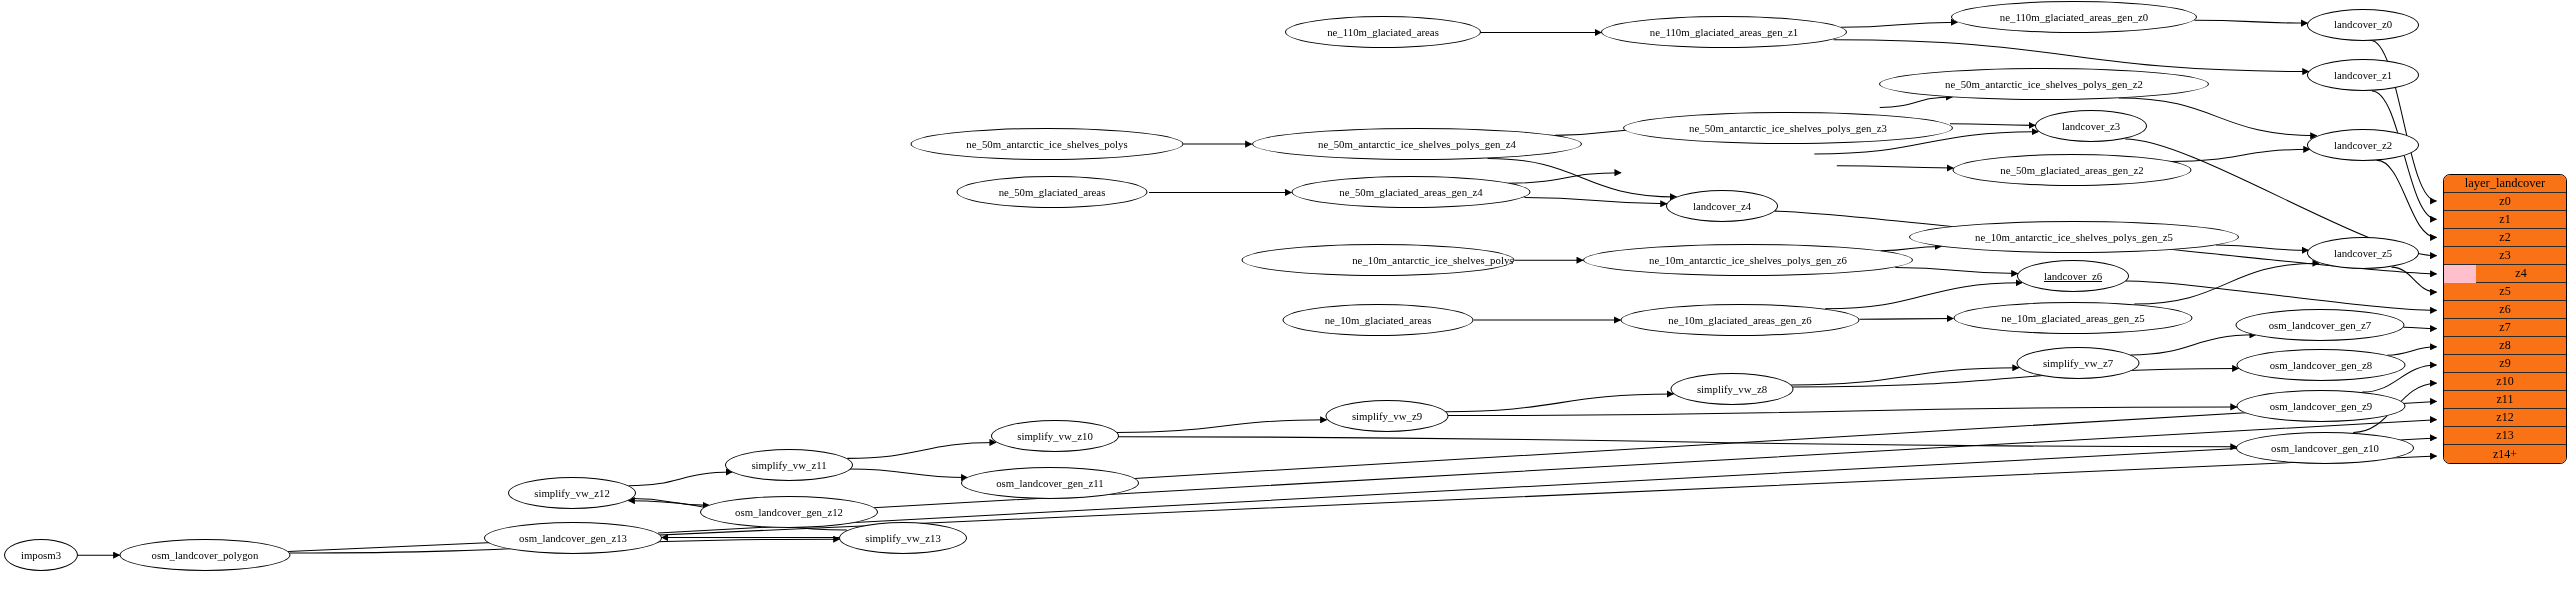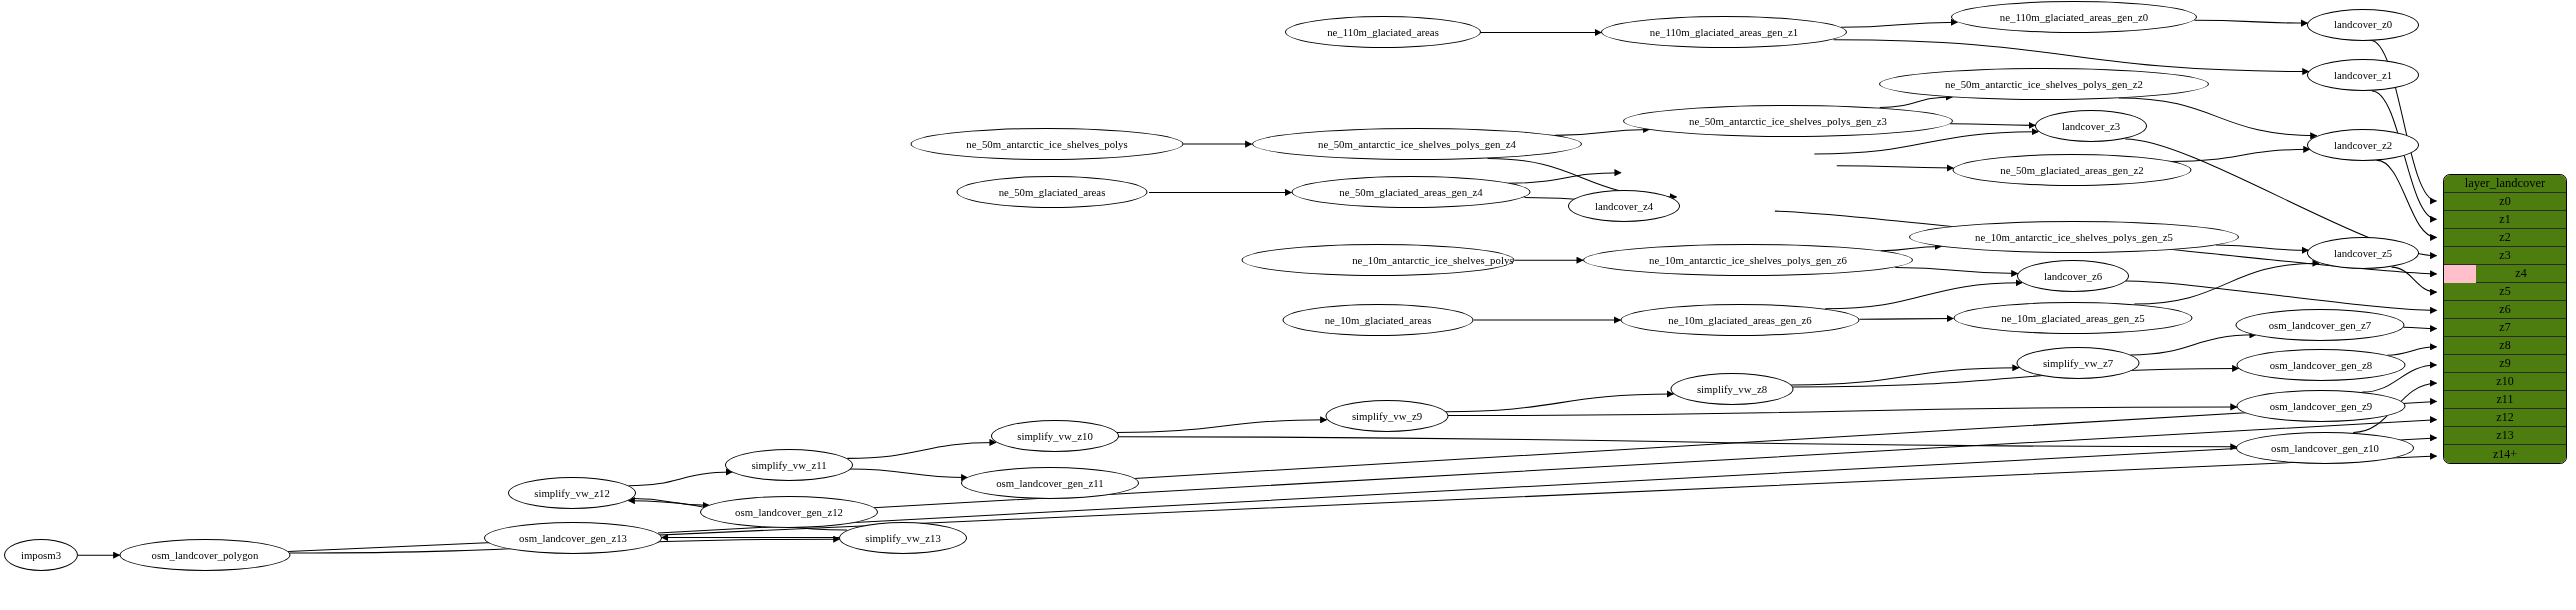"ne_50m_antarctic_ice_shelves_polys_gen_z3" div.node { top: 121px -> 128px }
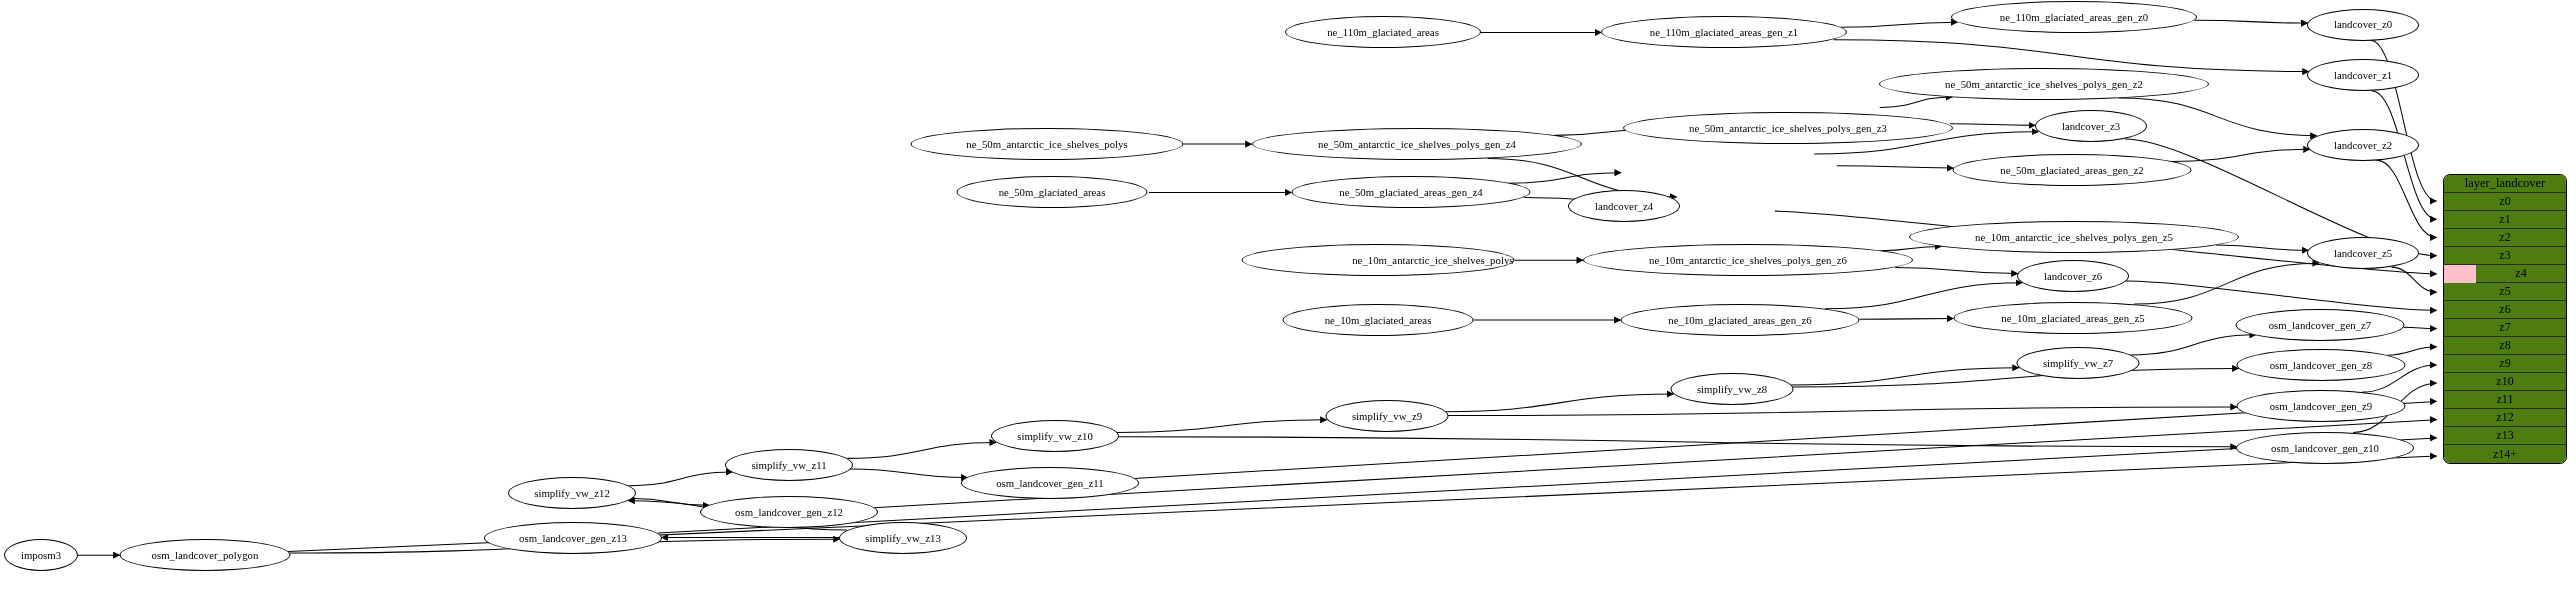"layer_landcover" .rec-row { background: #4d7c0f -> #f97316 }
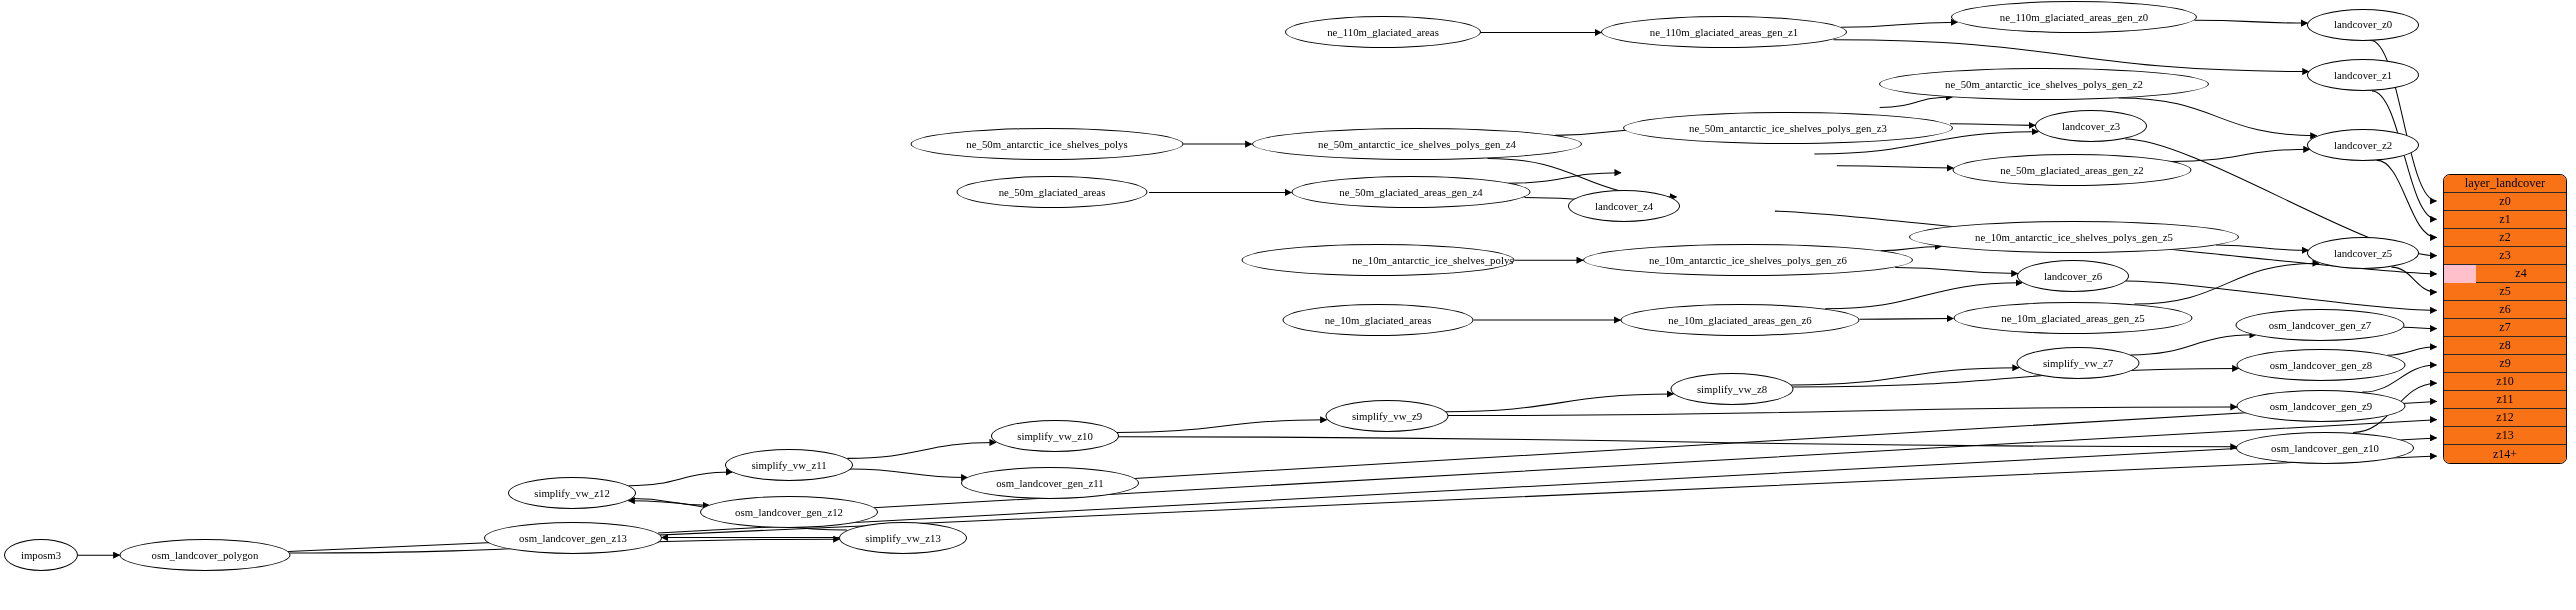"landcover_z4" div.node { left: 1624px -> 1722px }
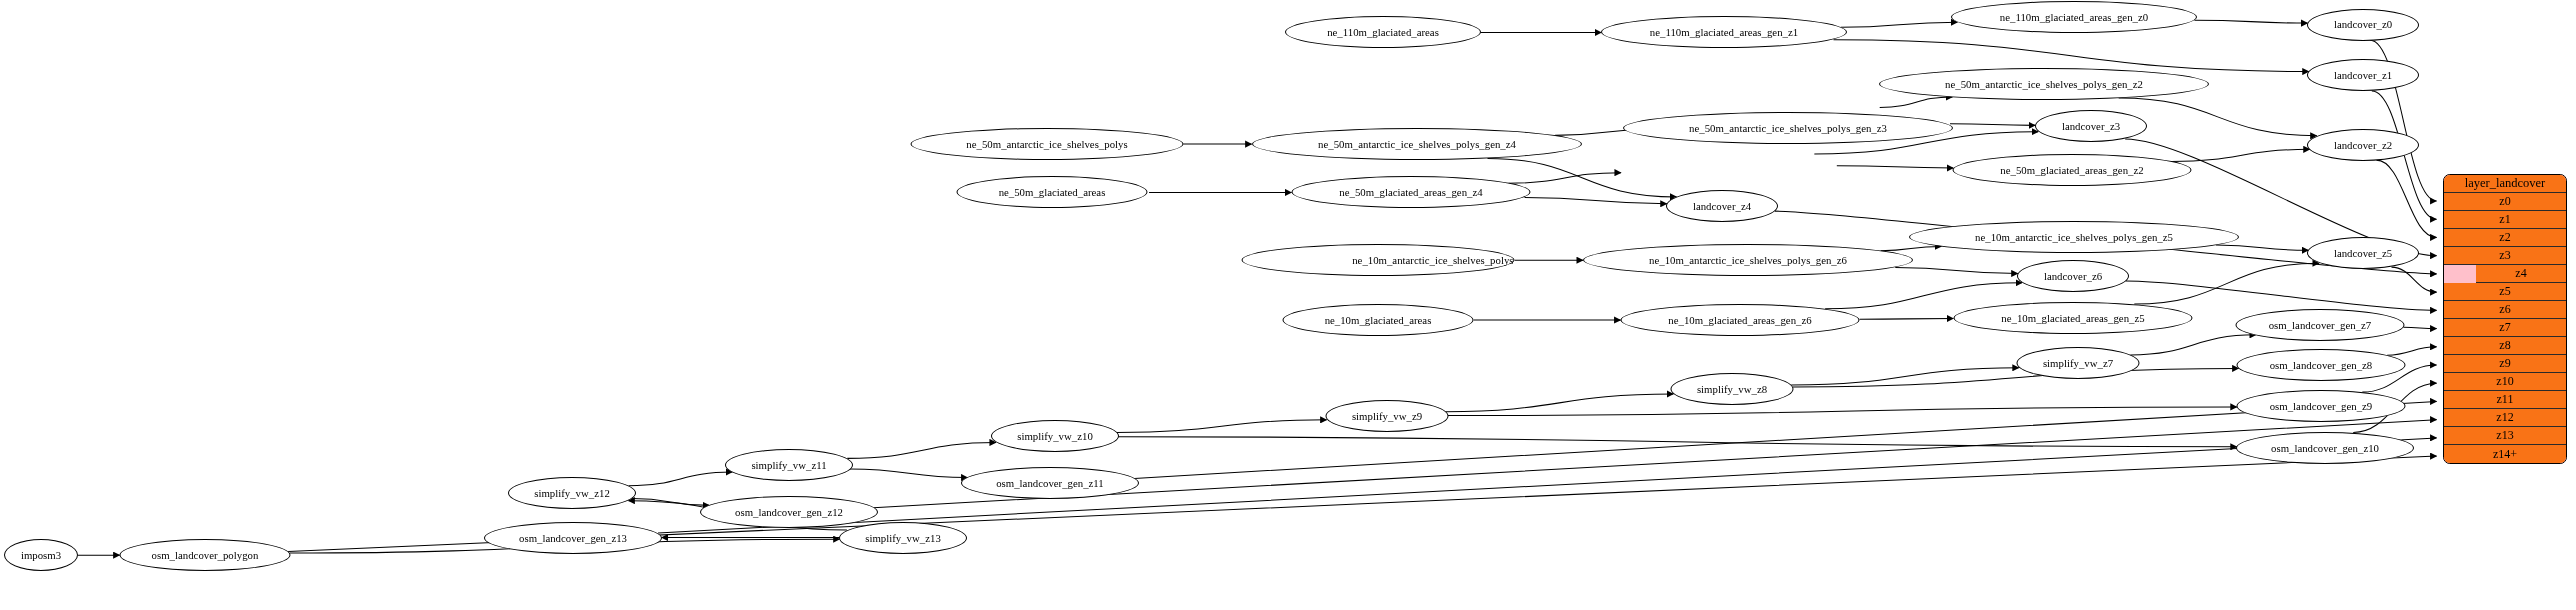"landcover_z6" div.node { text-decoration: none -> underline }
